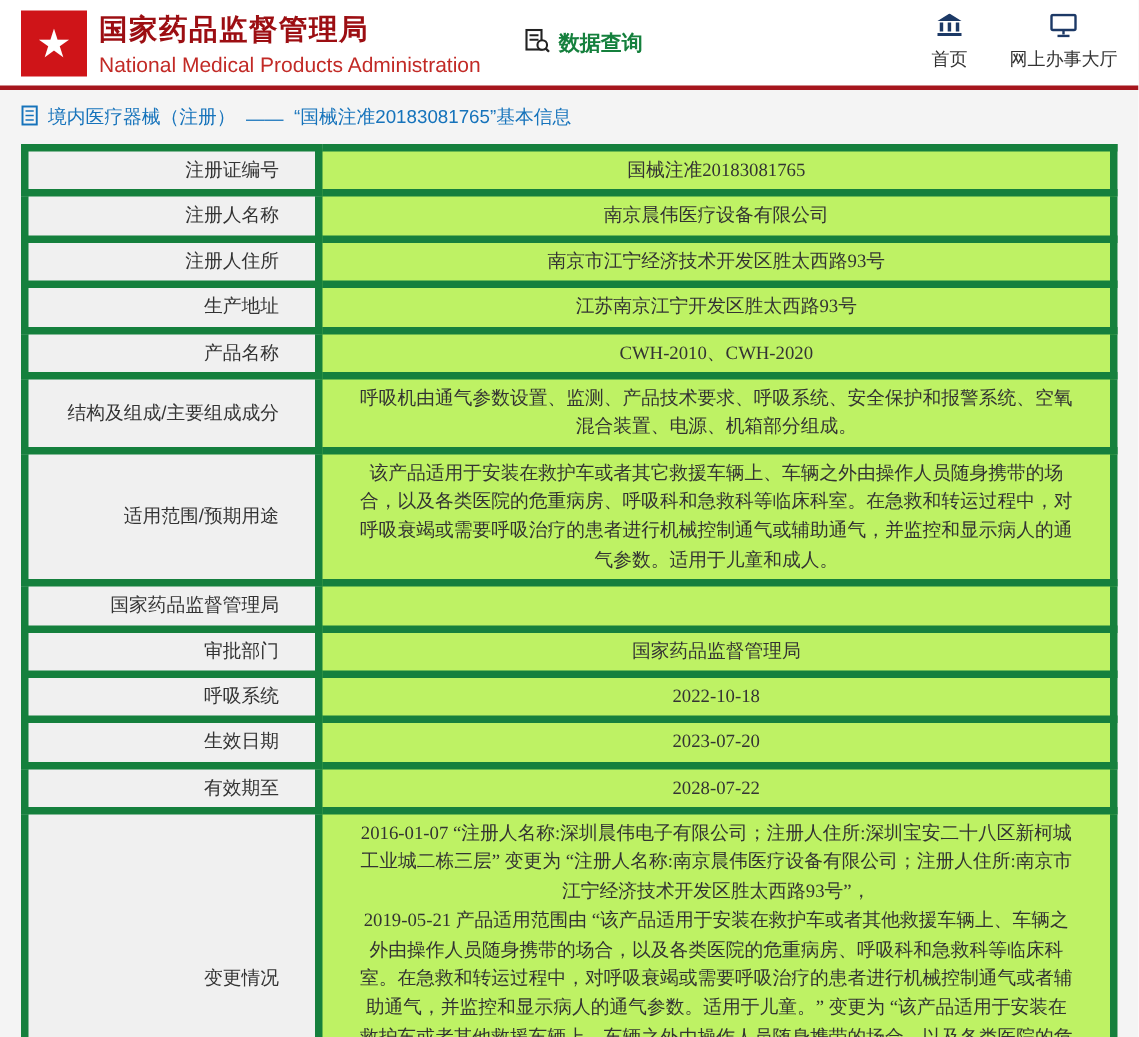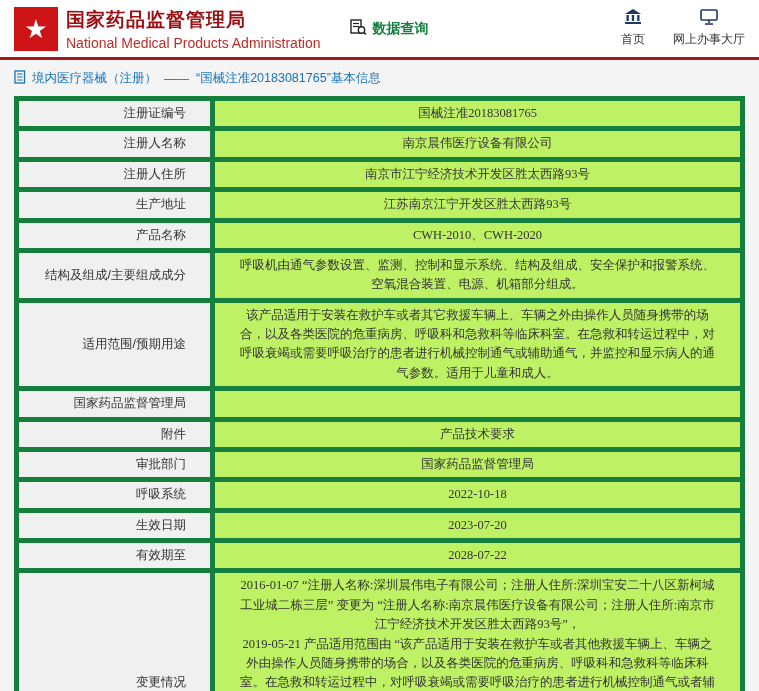"呼吸机由通气参数设置、监测、控制和显示系统、结构及组成、安全保护和报警系统、空氧" td { text: 控制和显示系统、结构及组成 -> 产品技术要求、呼吸系统 }
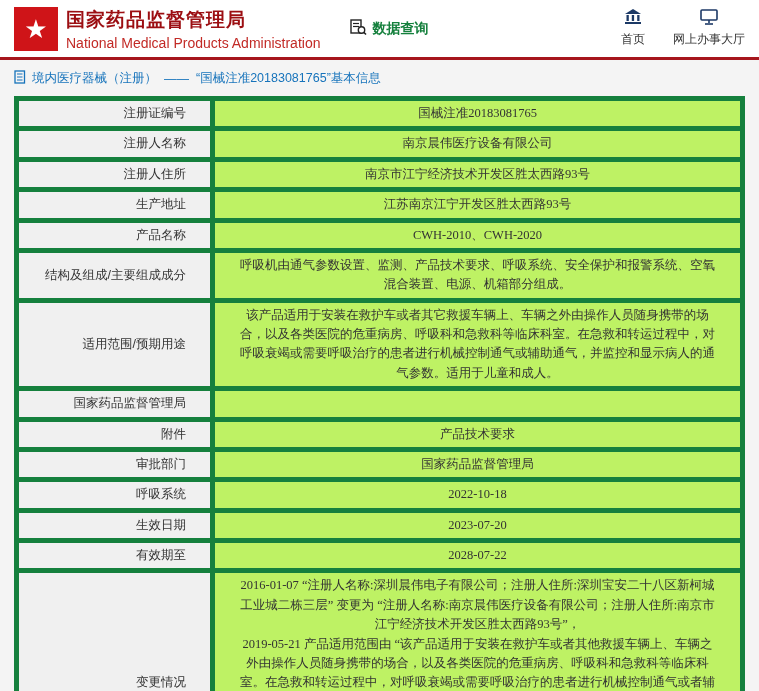"附件" tr { html: <tr> <th>附件</th> <td>产品技术要求</td> </tr> -> none }
